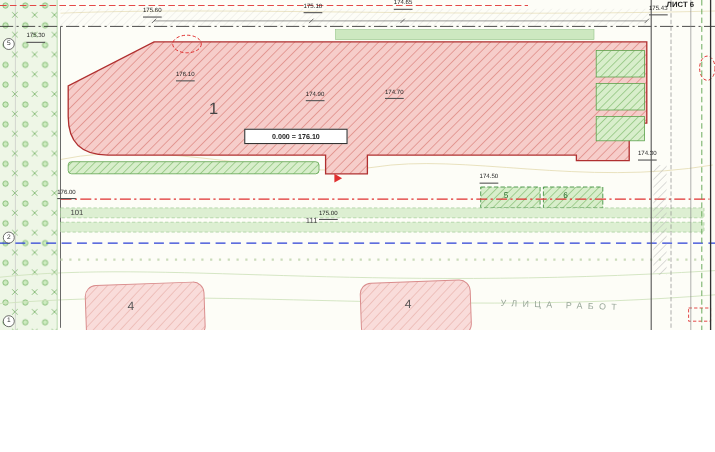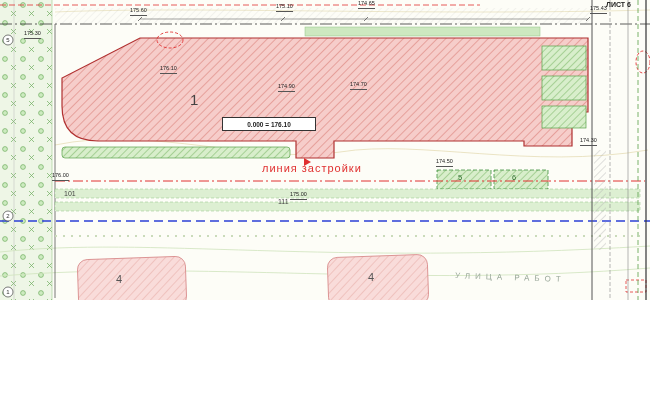"линия застройки" div.lbl { html: <div>линия застройки</div> -> none }
